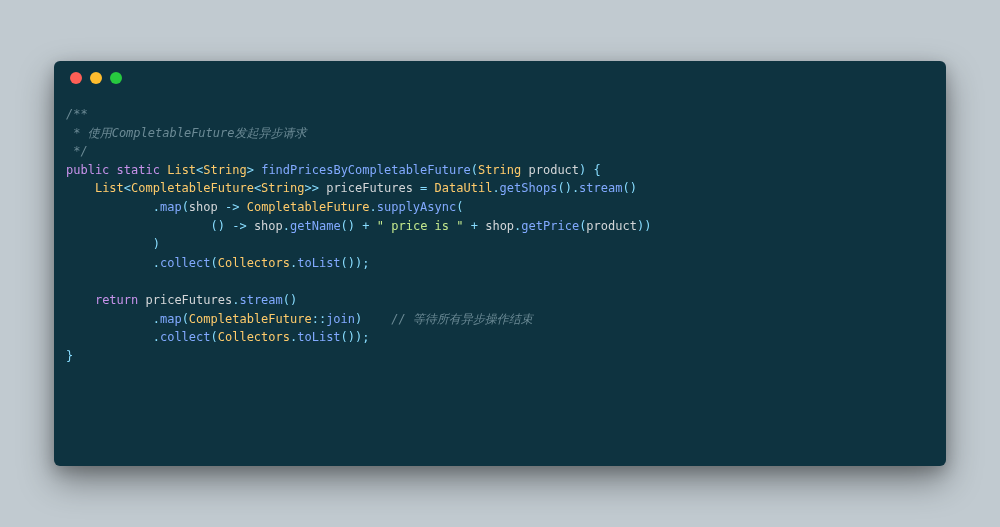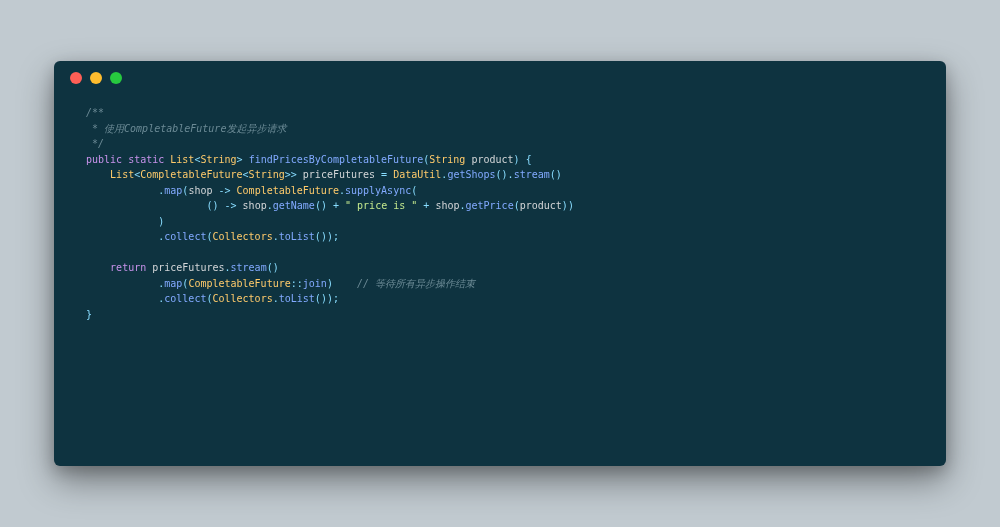"/** * 使用CompletableFuture发起异步请求 */" .code { font-size: 10px -> 12px; padding: 10px 24px 20px 32px -> 10px 24px 20px 12px }
